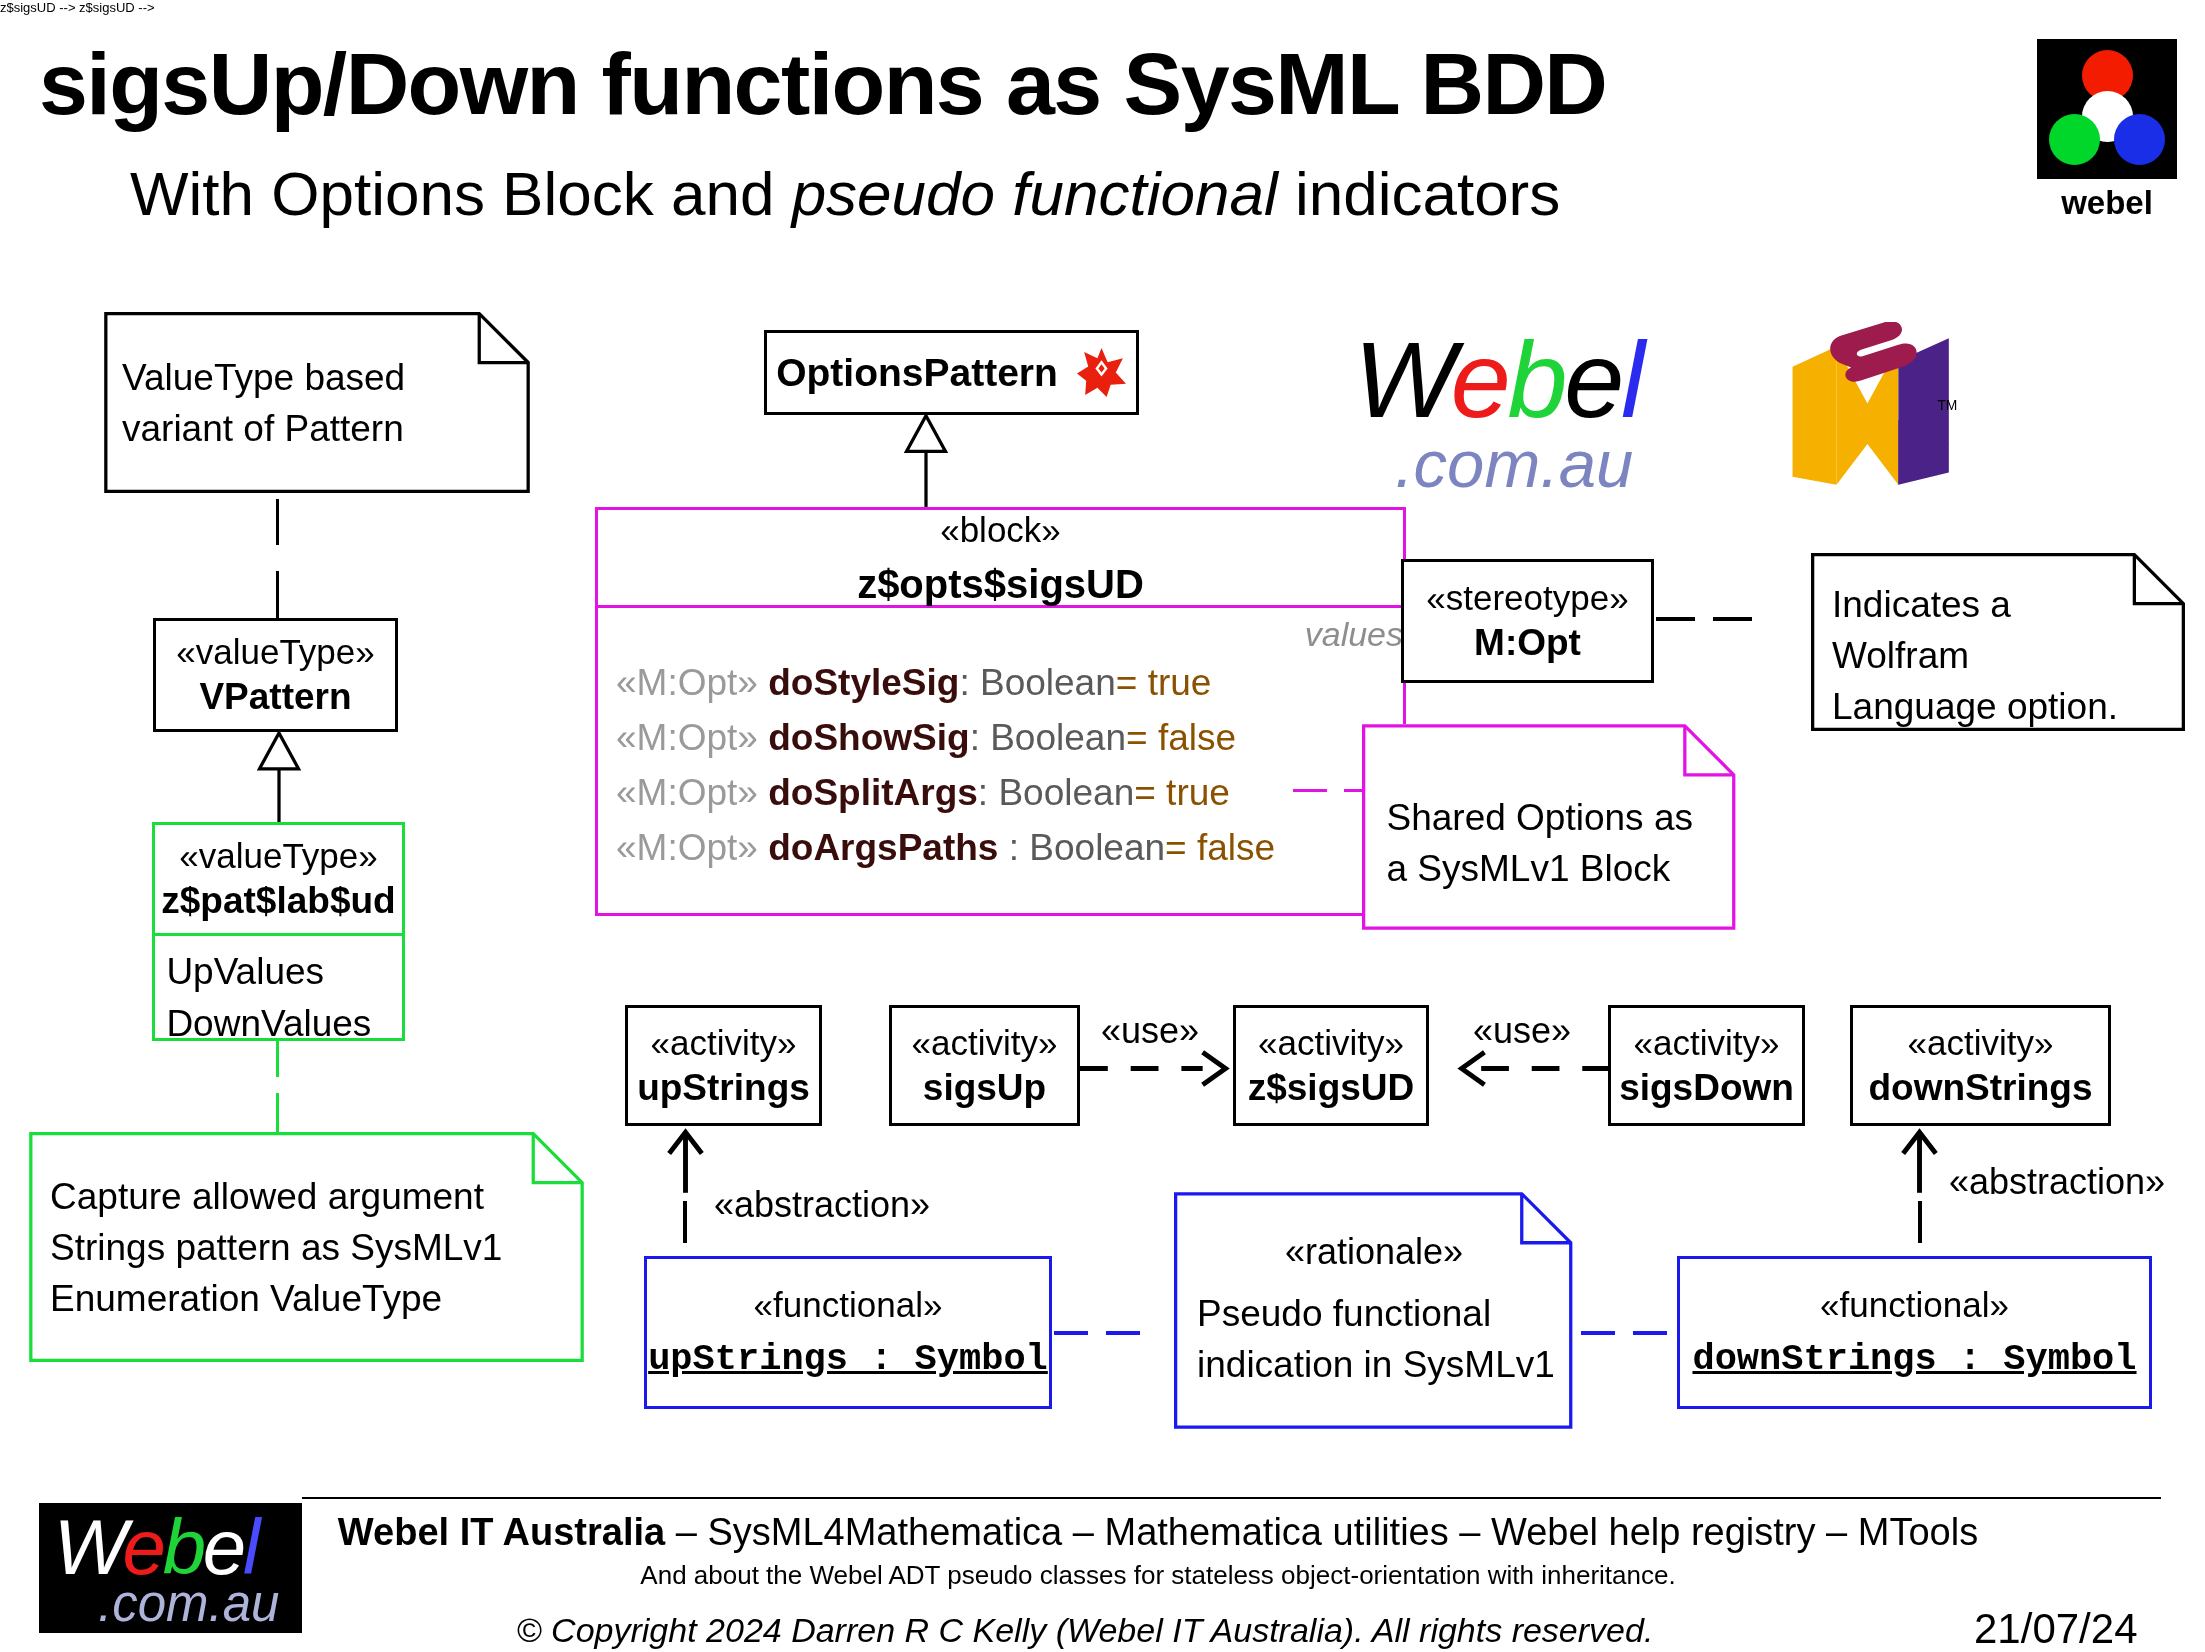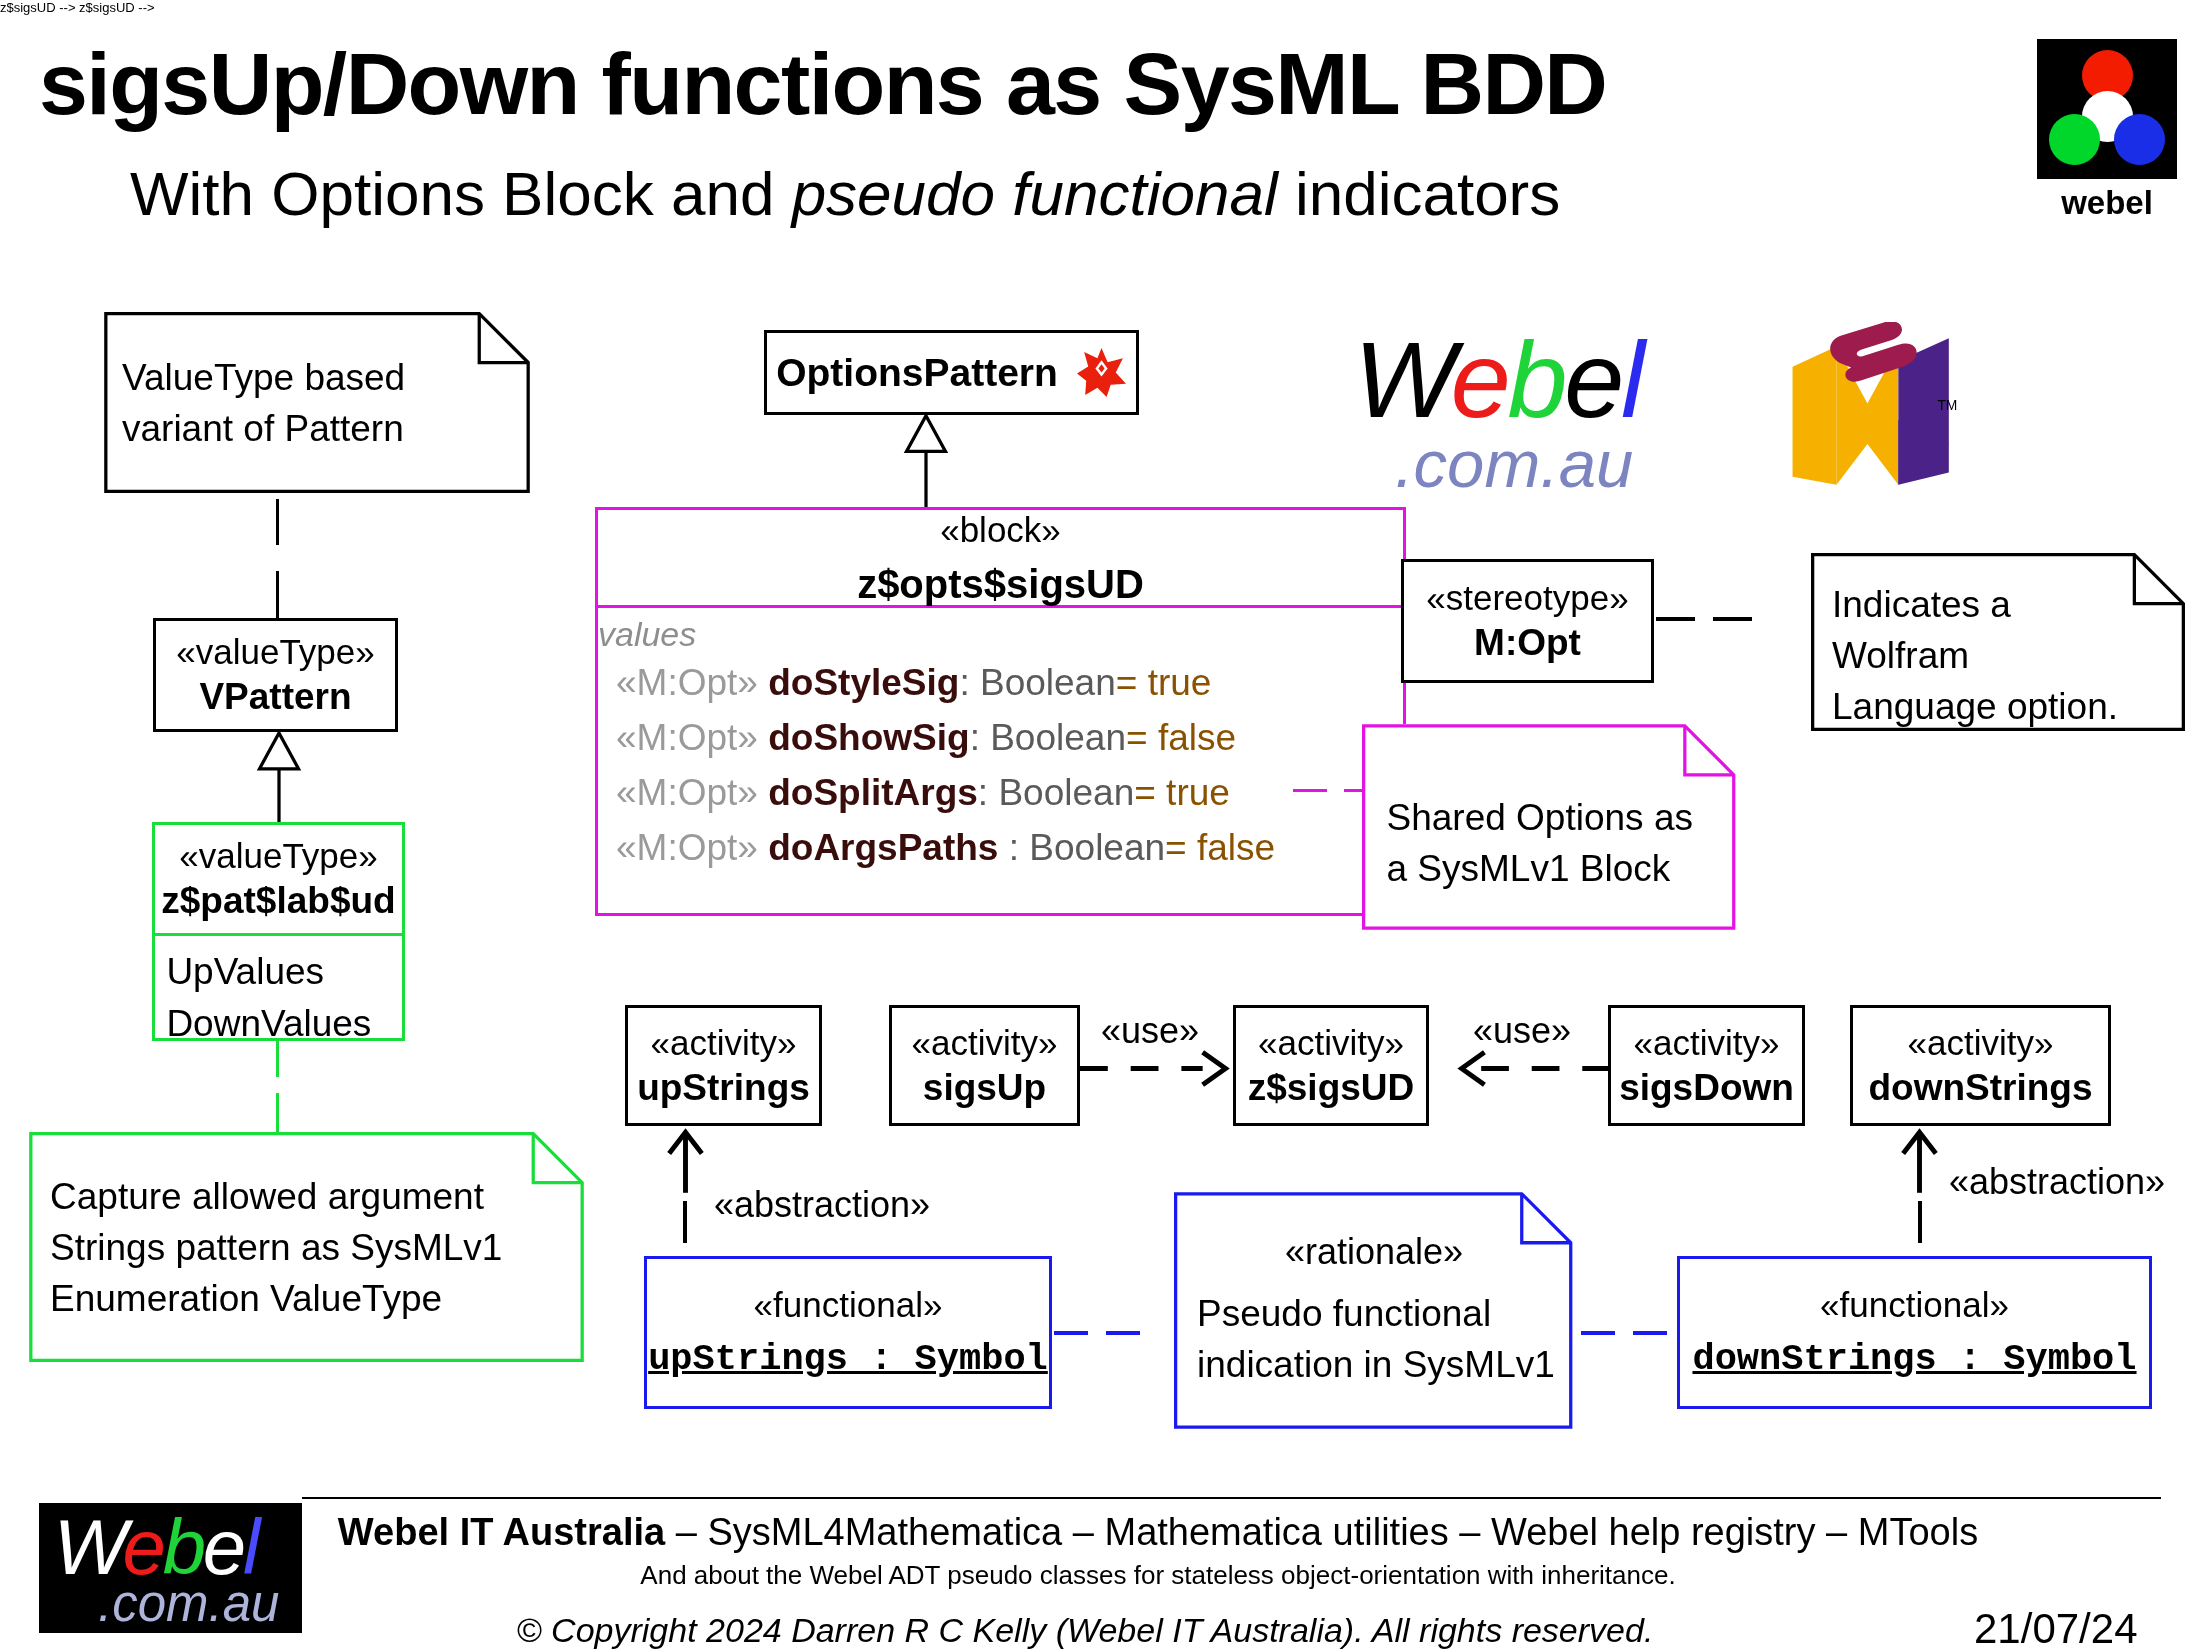"values" #blk-vals .values-cap { text-align: left -> right }
